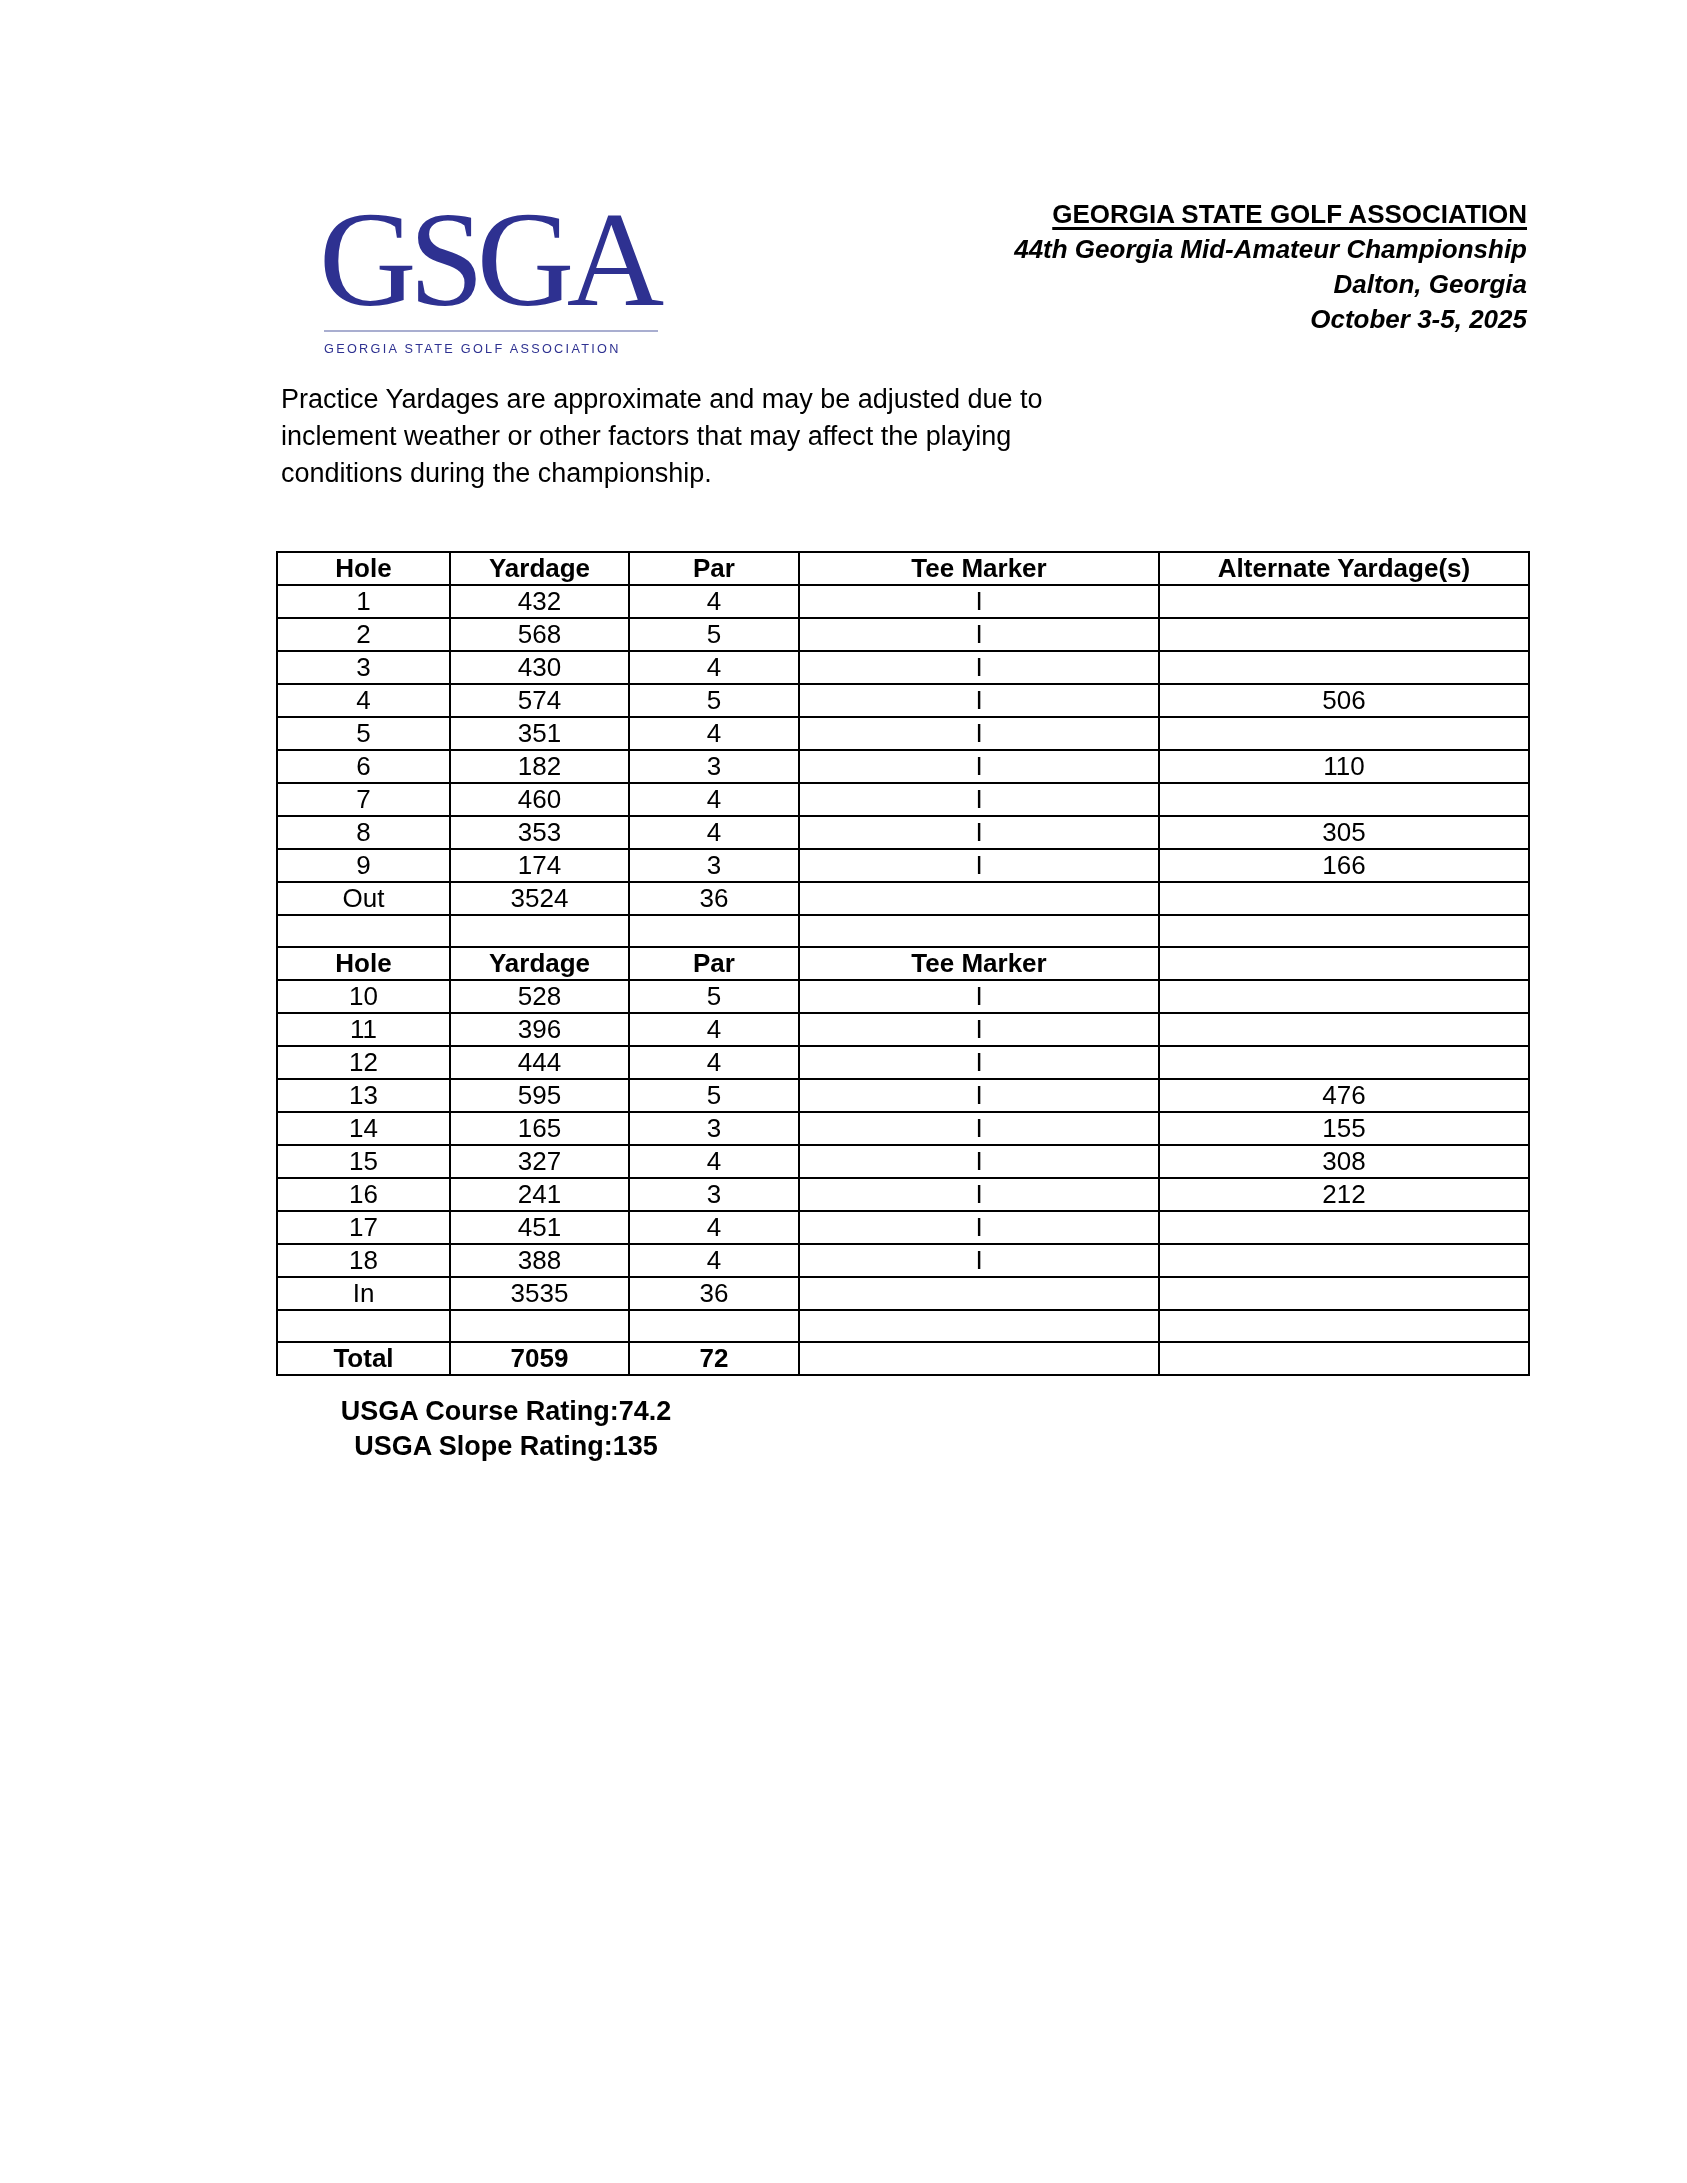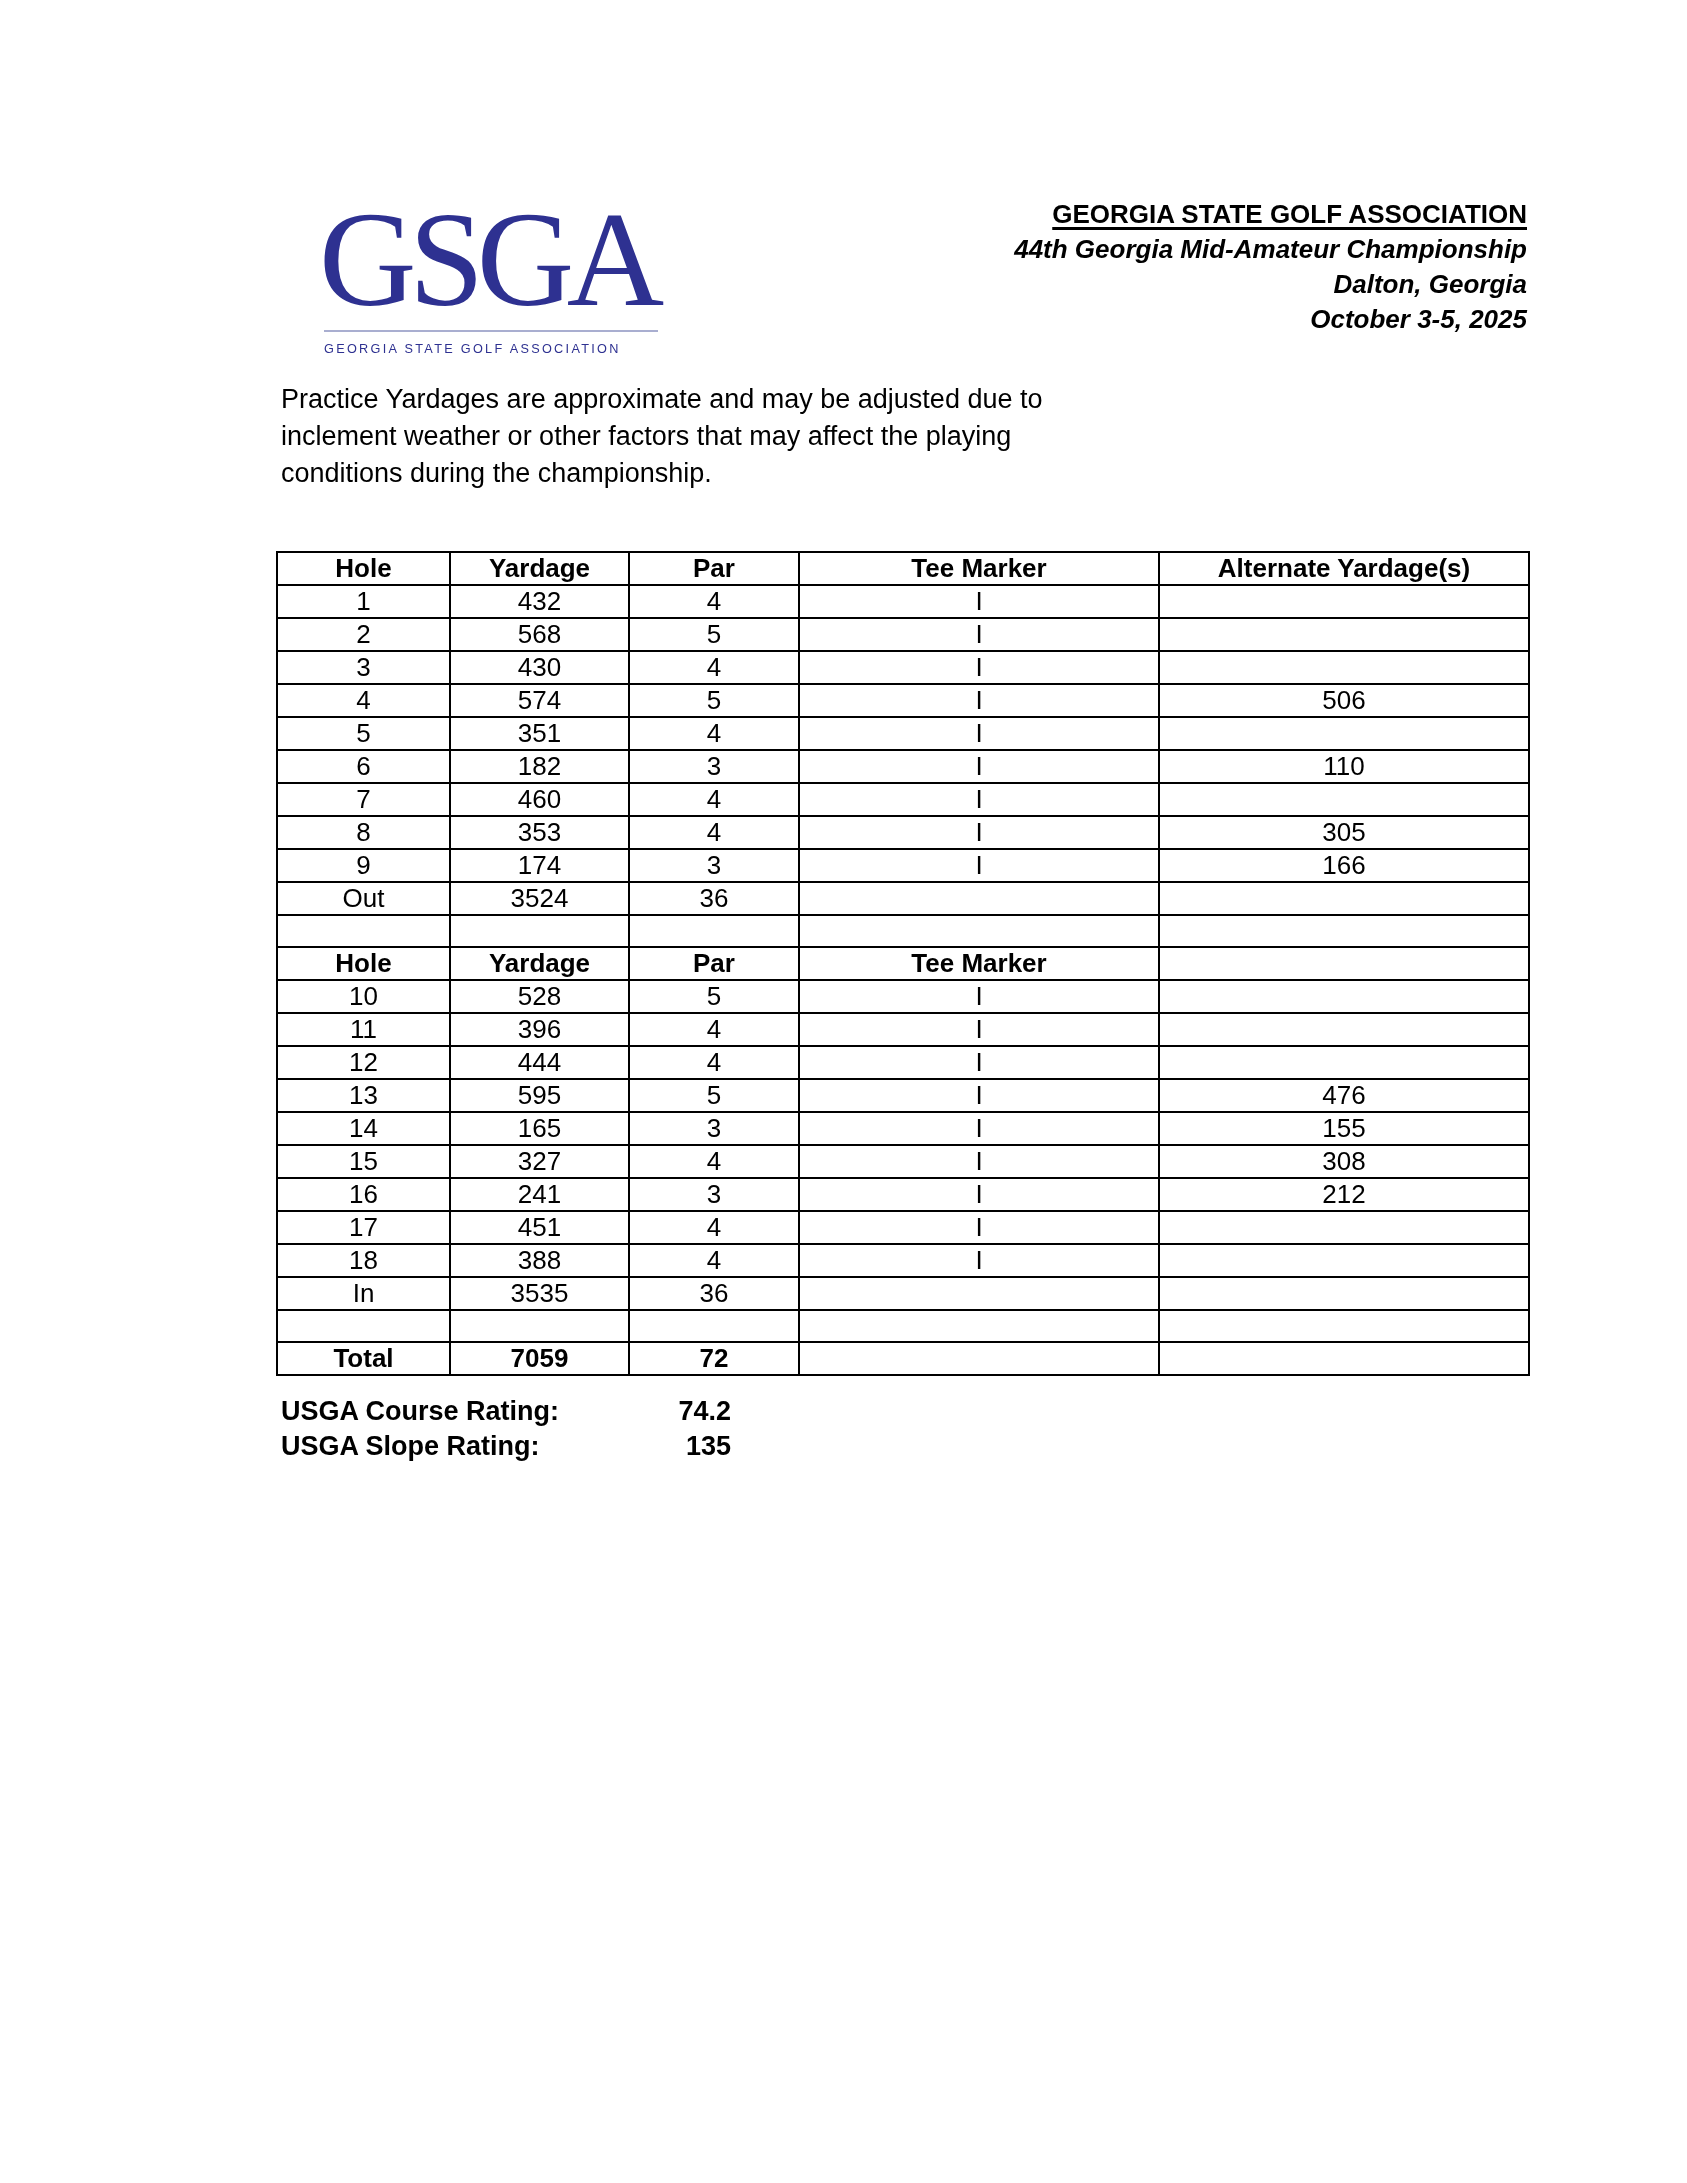"USGA Course Rating:" .rating-line { justify-content: space-between -> center }
